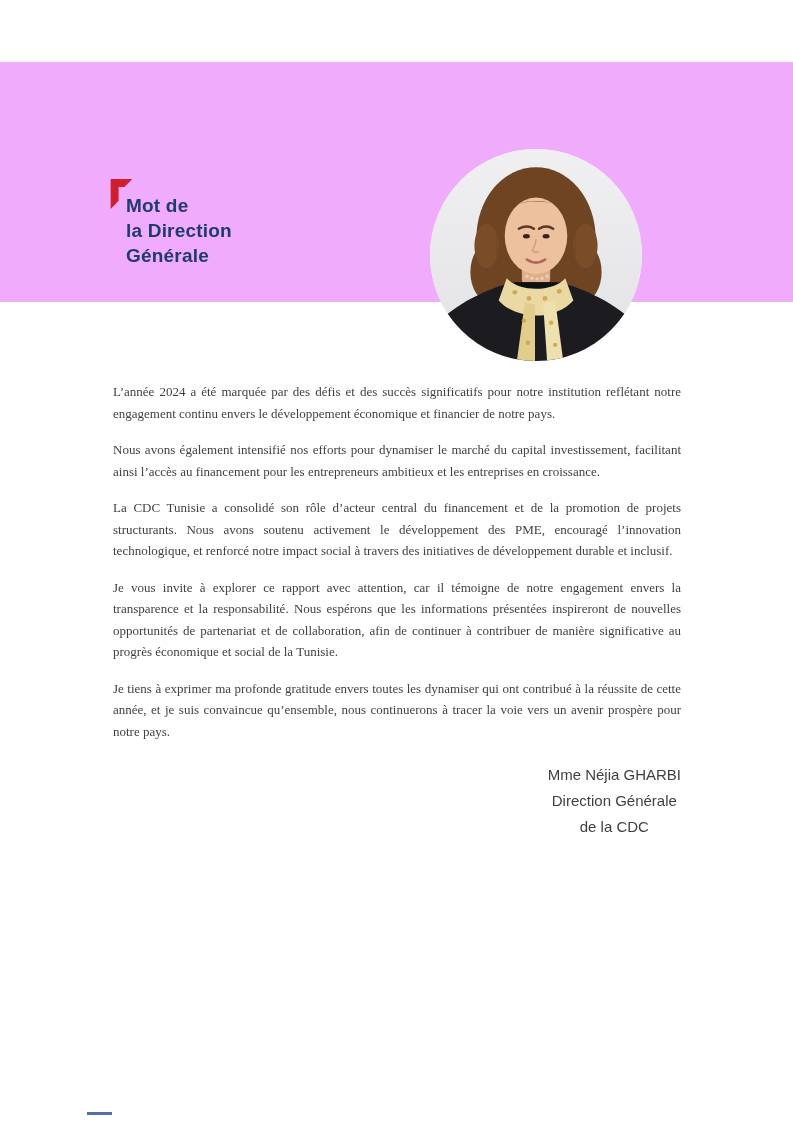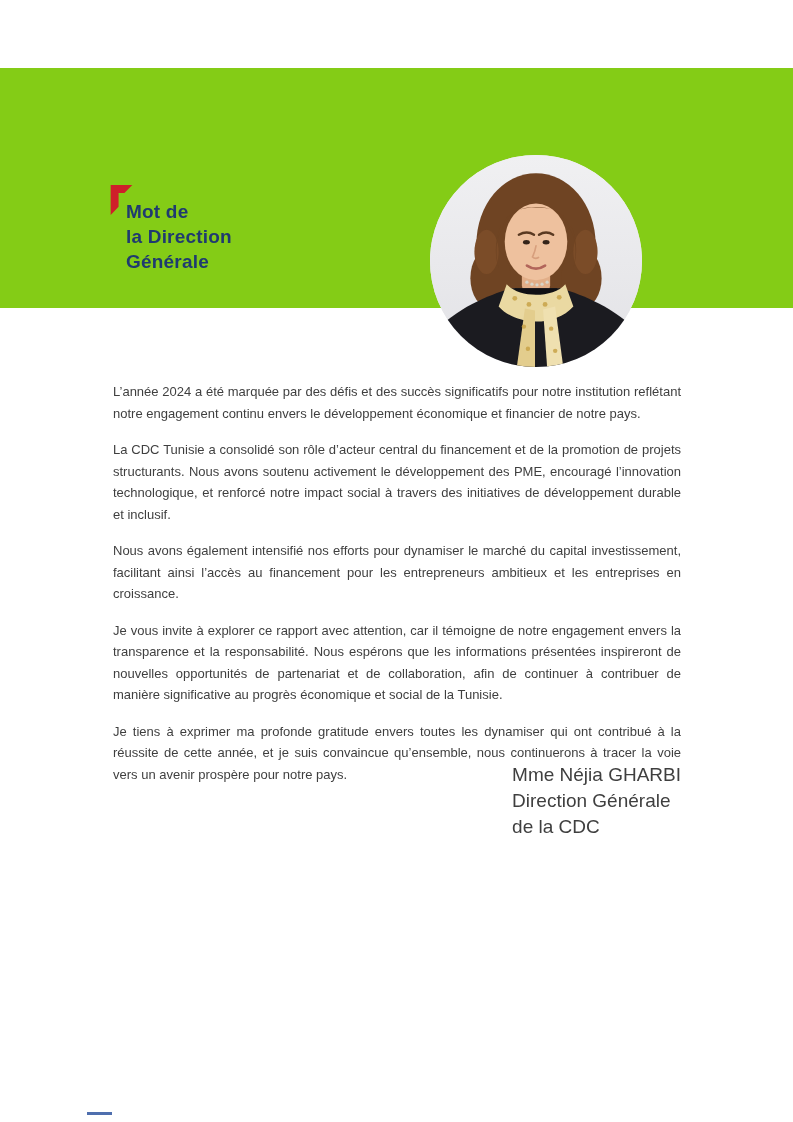"Mot de" .hero-band { background: #84cc16 -> #f0abfc; top: 68px -> 62px }
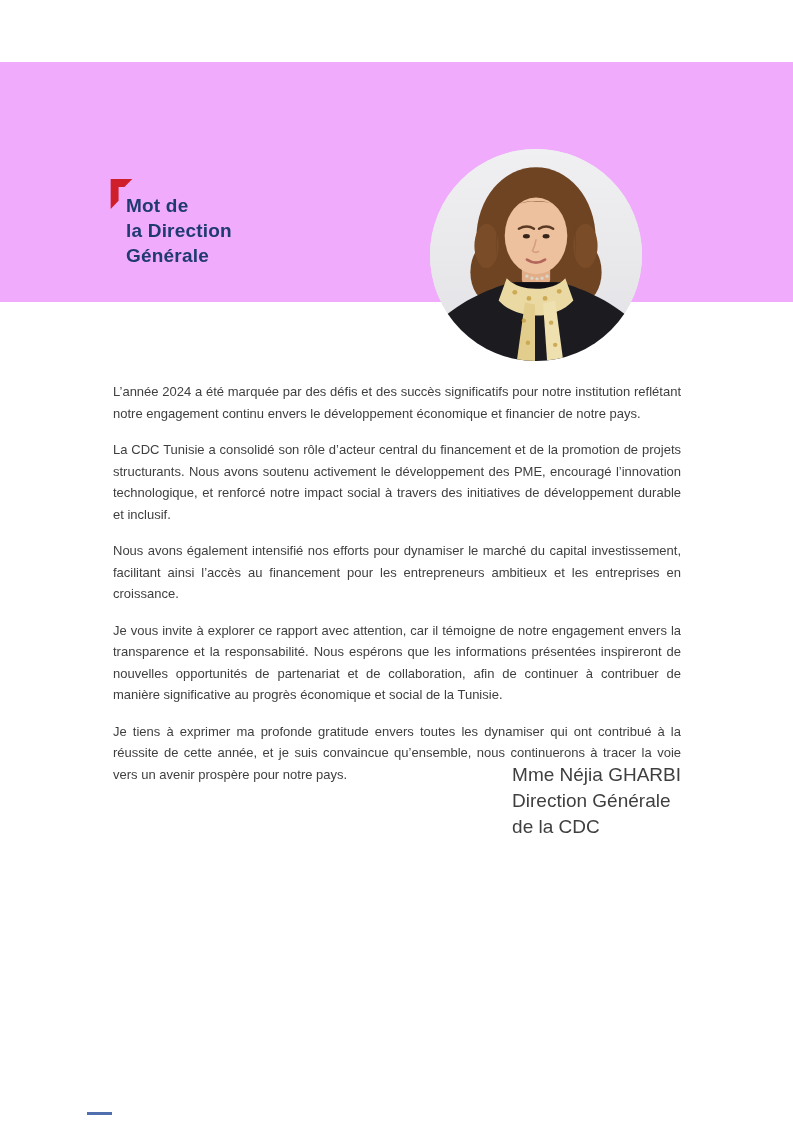"L’année 2024 a été marquée" .content p { font-family: none -> Liberation Serif, serif }
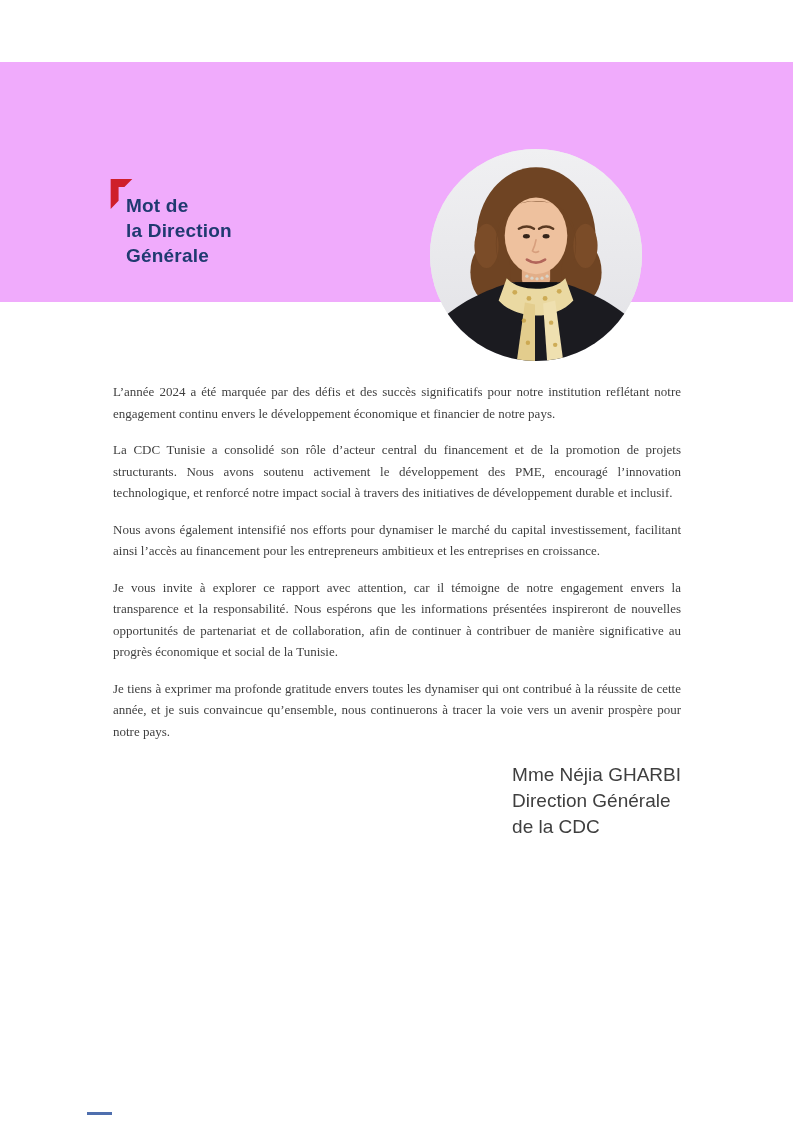"La CDC Tunisie a consolidé" p { order: before "Nous avons également intensifié nos" -> after "Nous avons également intensifié nos" }
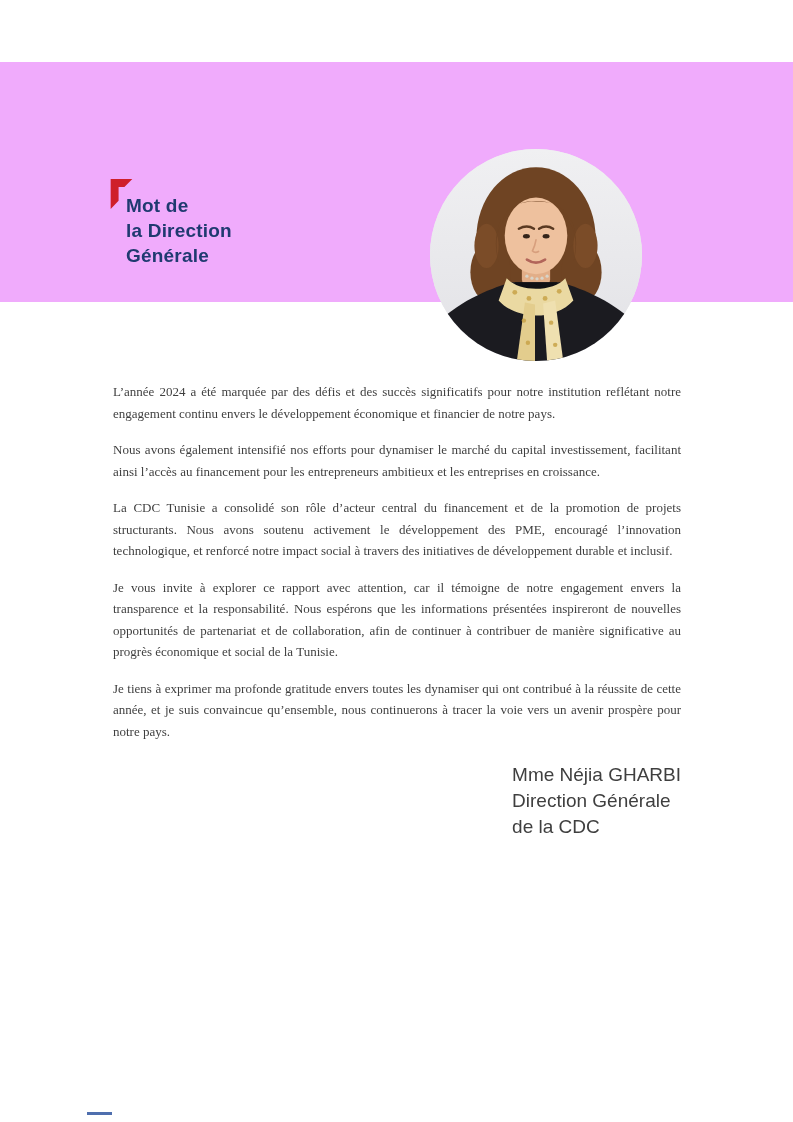"Mme Néjia GHARBI" .signature { font-size: 19px -> 15px; text-align: left -> center }
